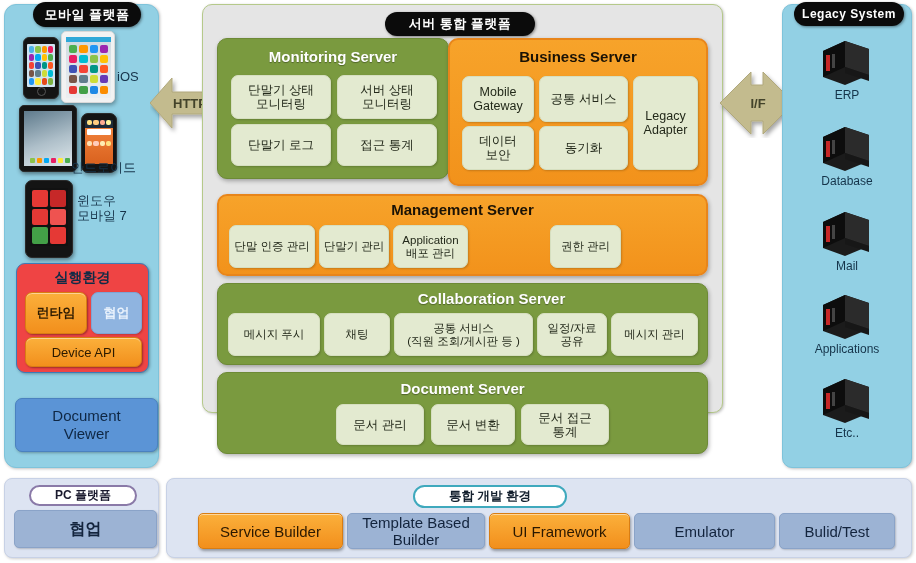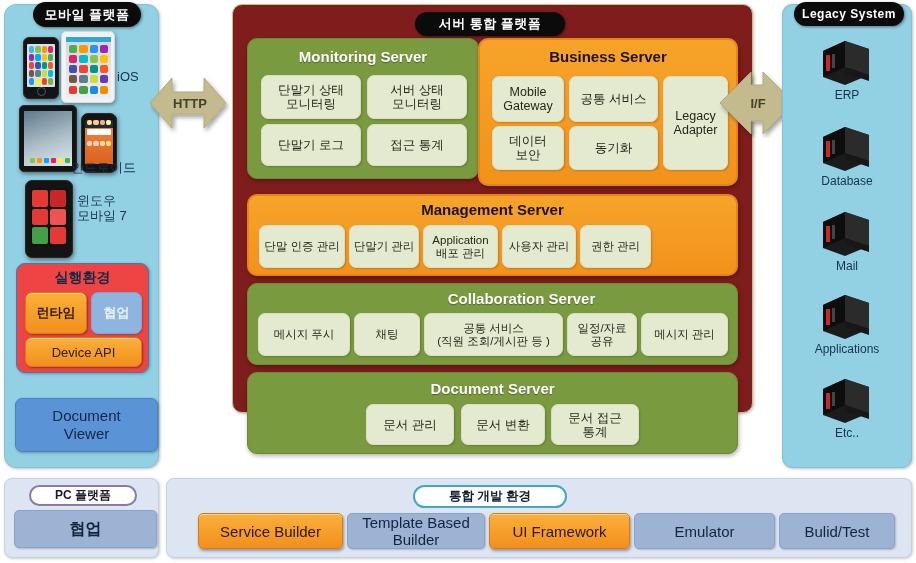"서버 통합 플랫폼" #serverPanel { background: #7f1d1d -> #e5e5e5; left: 232px -> 202px }
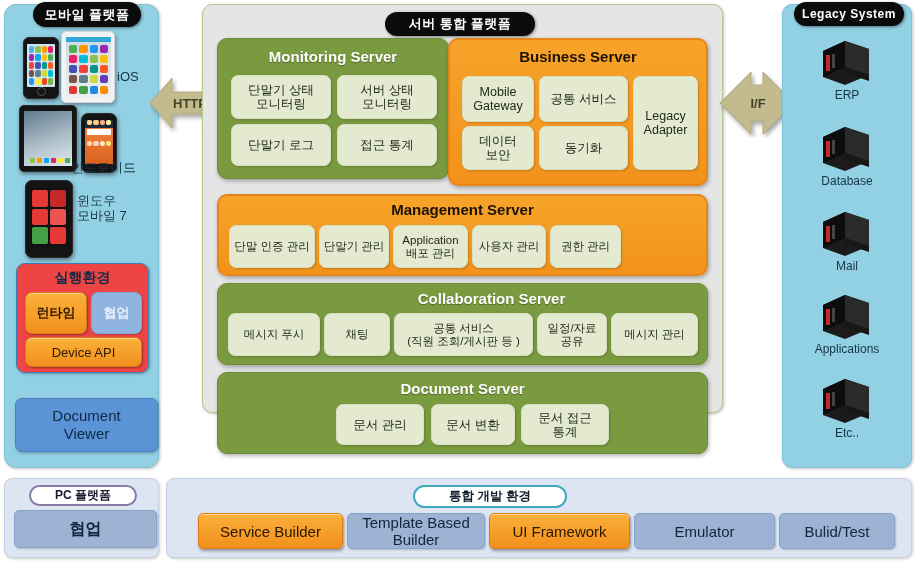"사용자 관리" div.cell { html: <div>사용자 관리</div> -> none }
